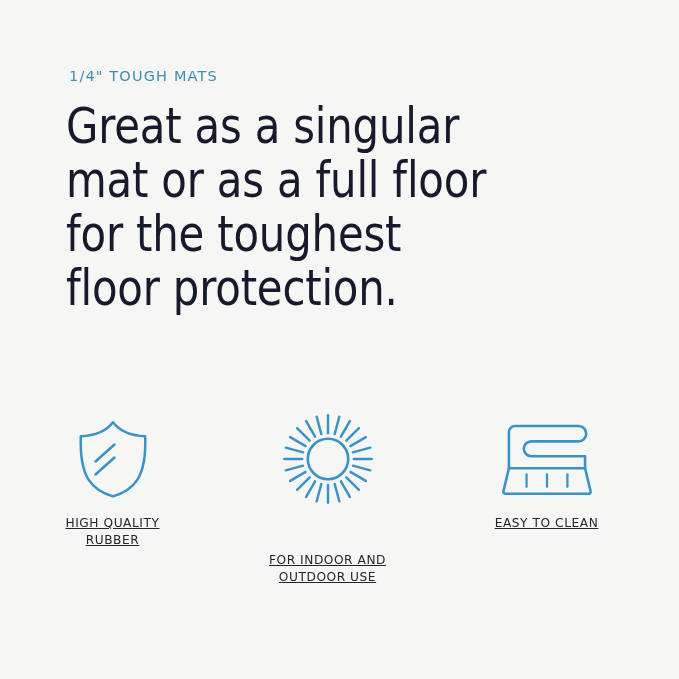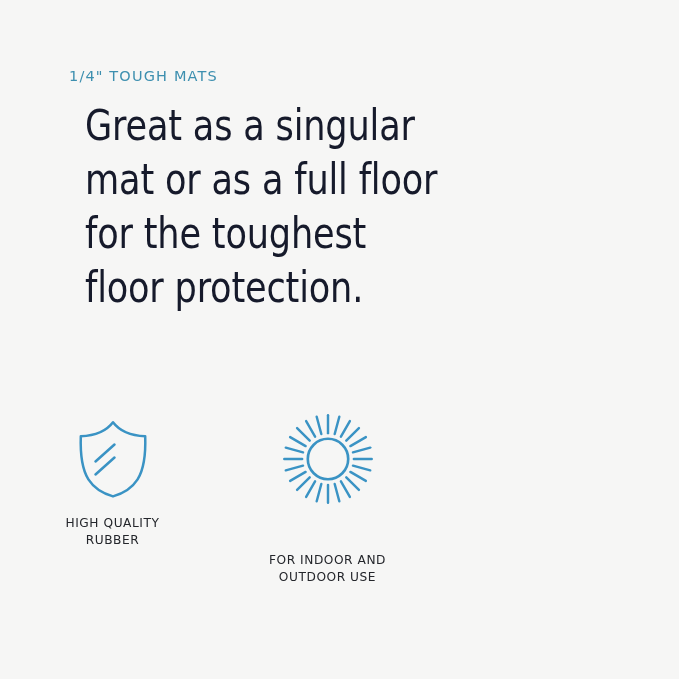"Great as a singular" .headline { font-size: 42px -> 50px; margin-left: 19px -> none }
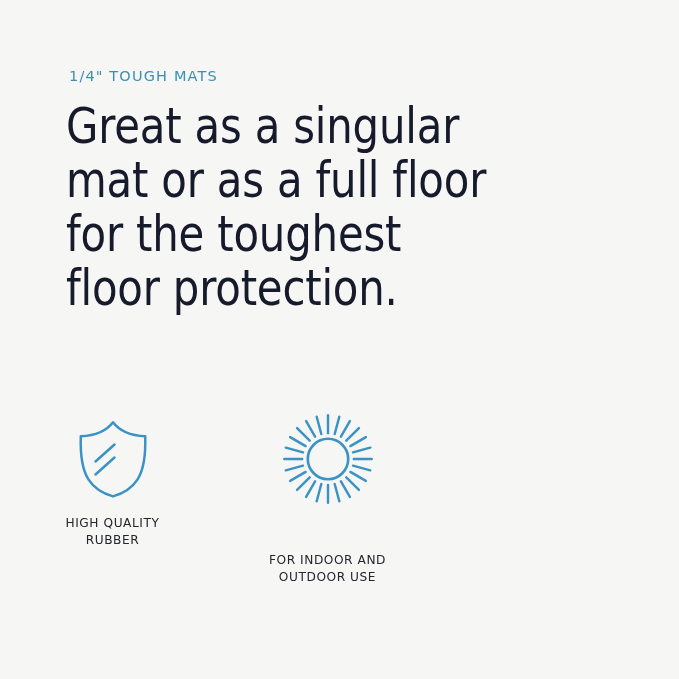"HIGH QUALITY" .caption { text-decoration: none -> underline }
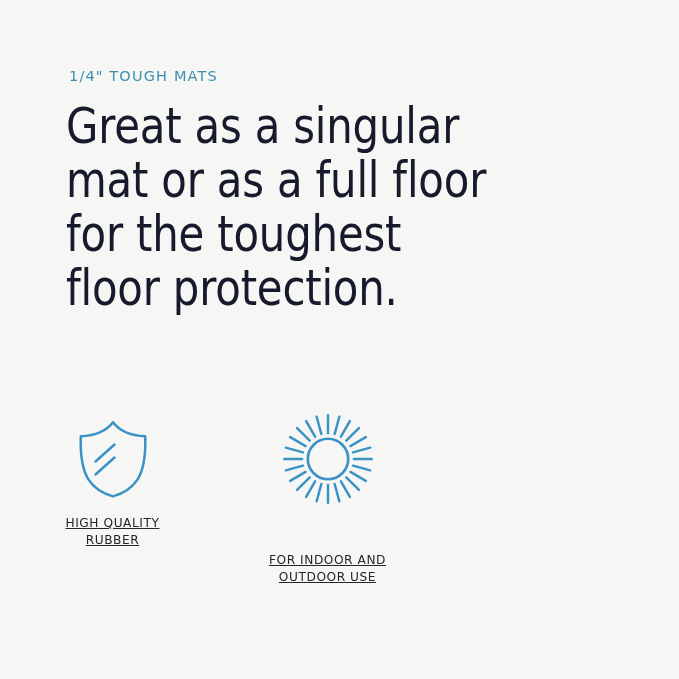"EASY TO CLEAN" div.feature { html: none -> <div> <div> <svg> <path></path> <path></path> <line></line> <line></line> <line></line> </svg> </div> <div>EASY TO CLEAN</div> </div> }
